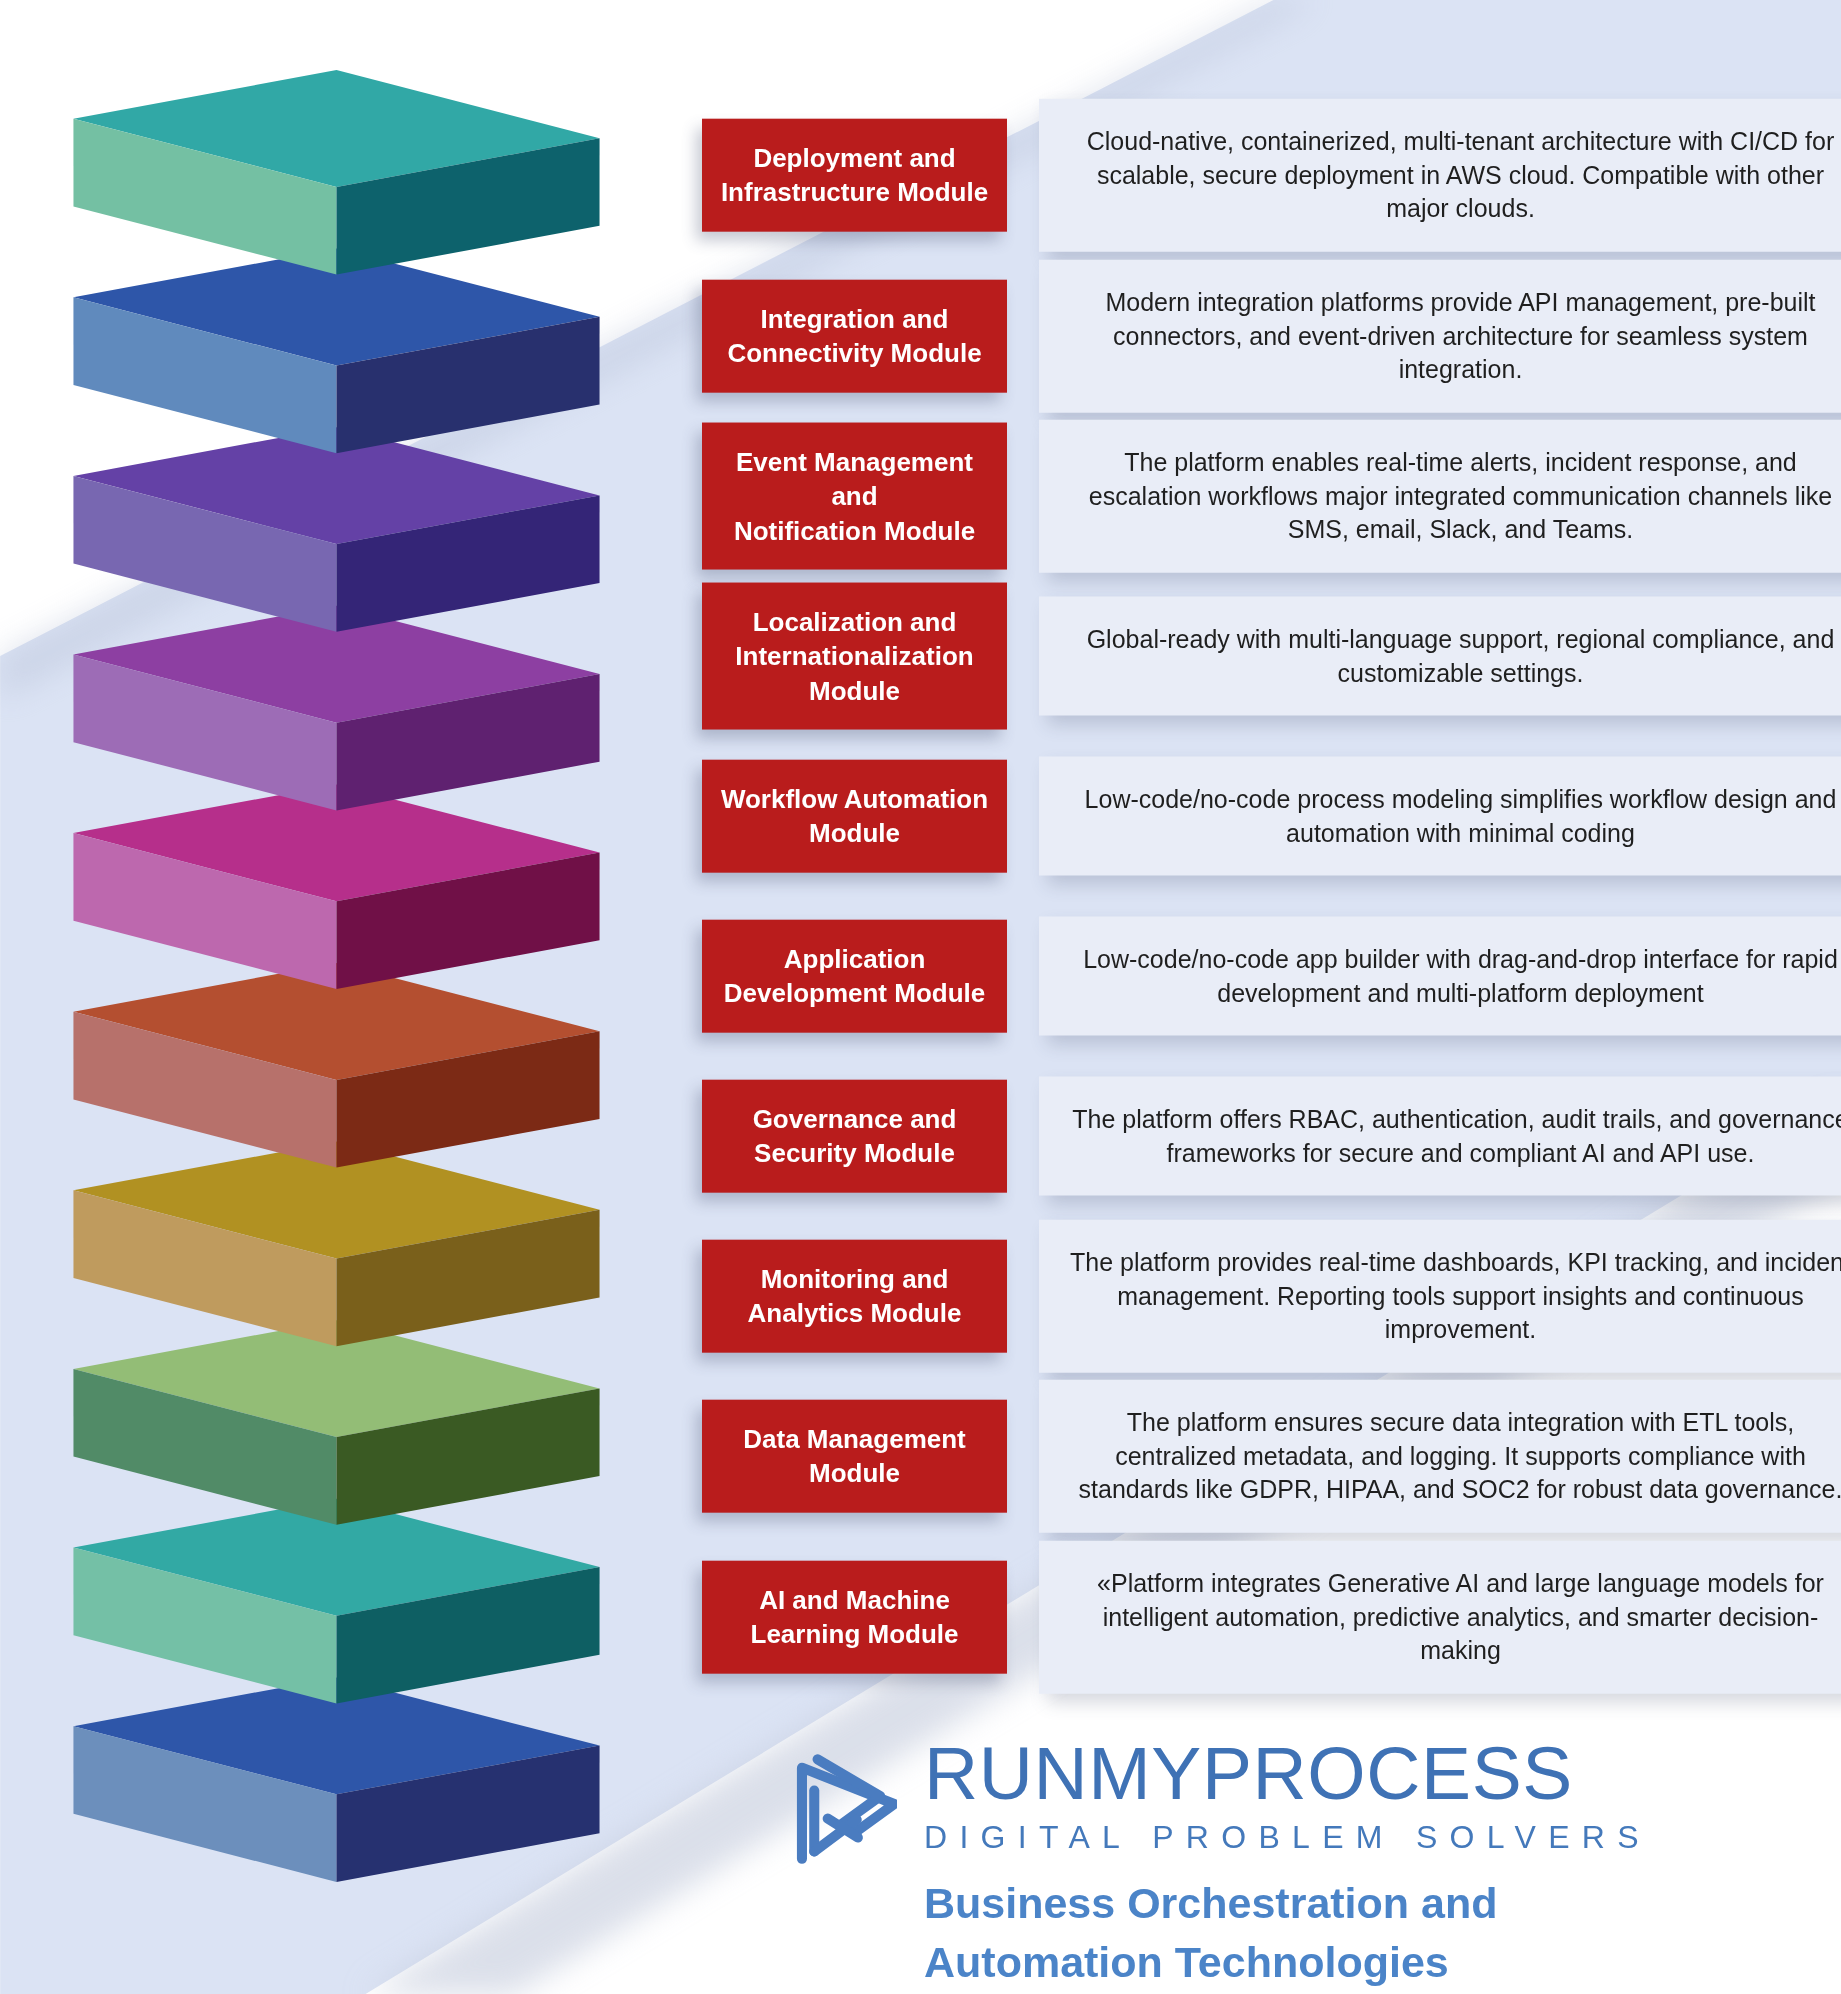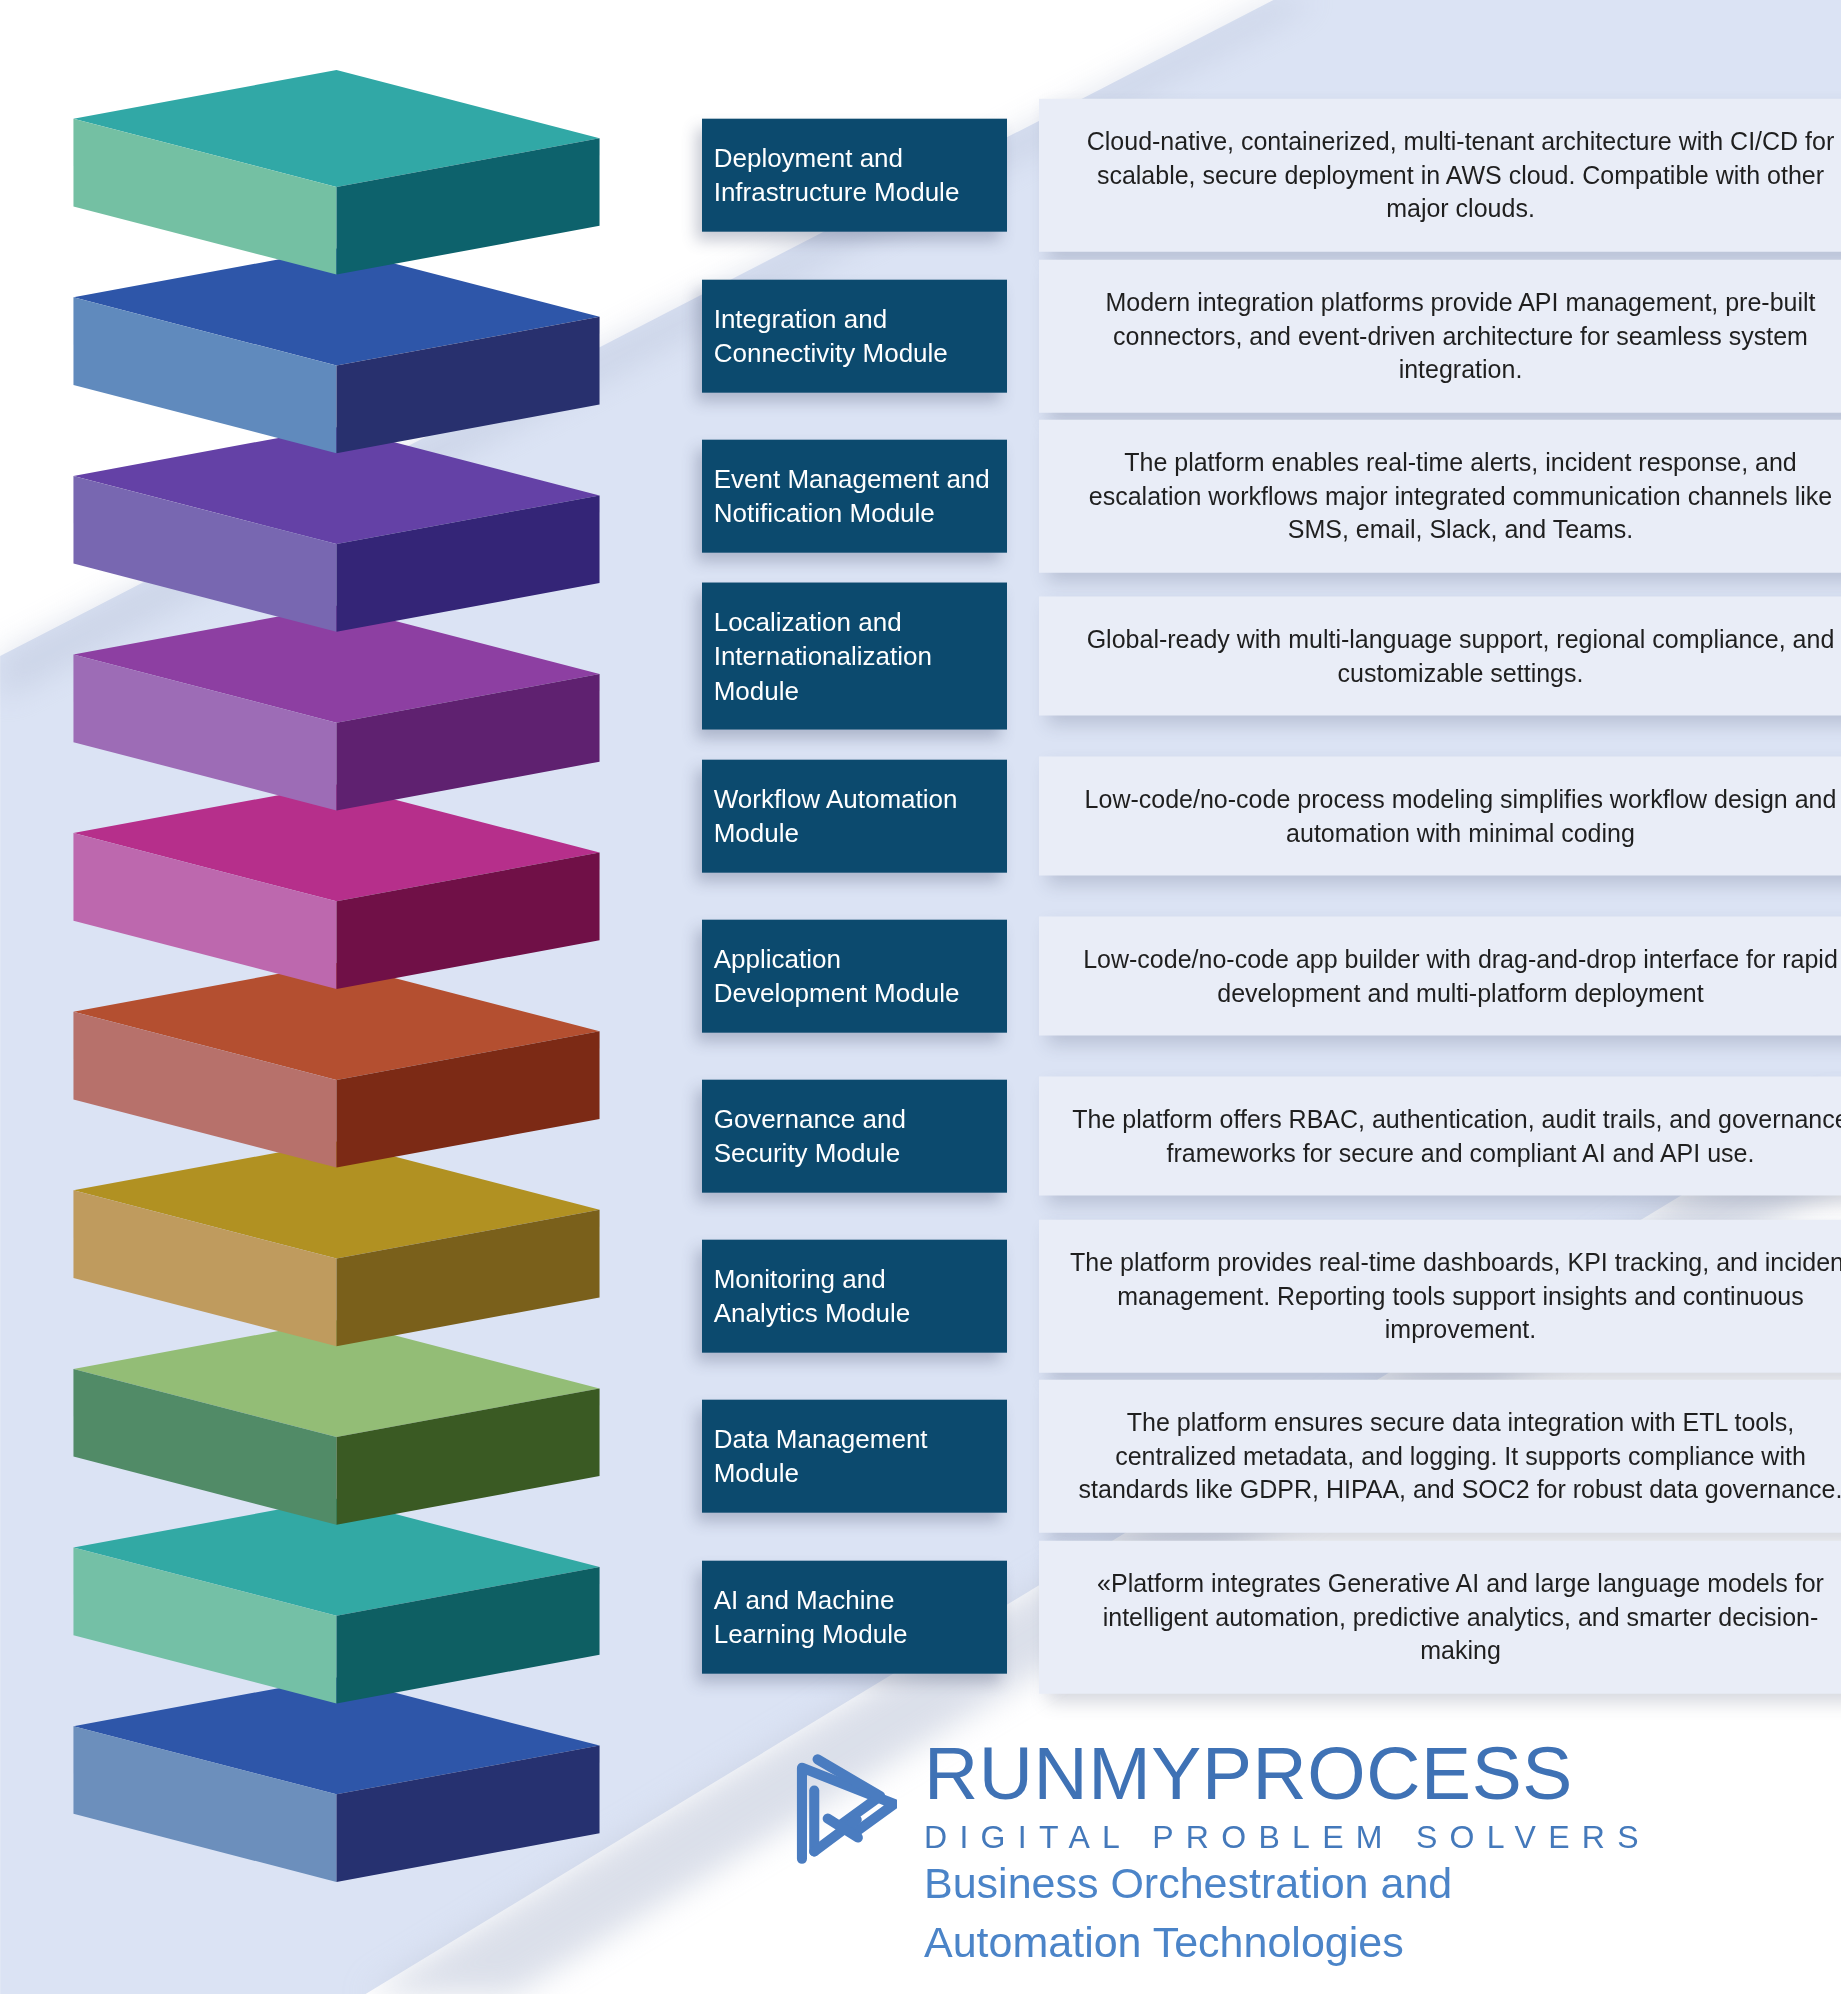"Deployment and" .label-box { background: #0c4a6e -> #b91c1c; font-weight: normal -> bold; text-align: none -> center }
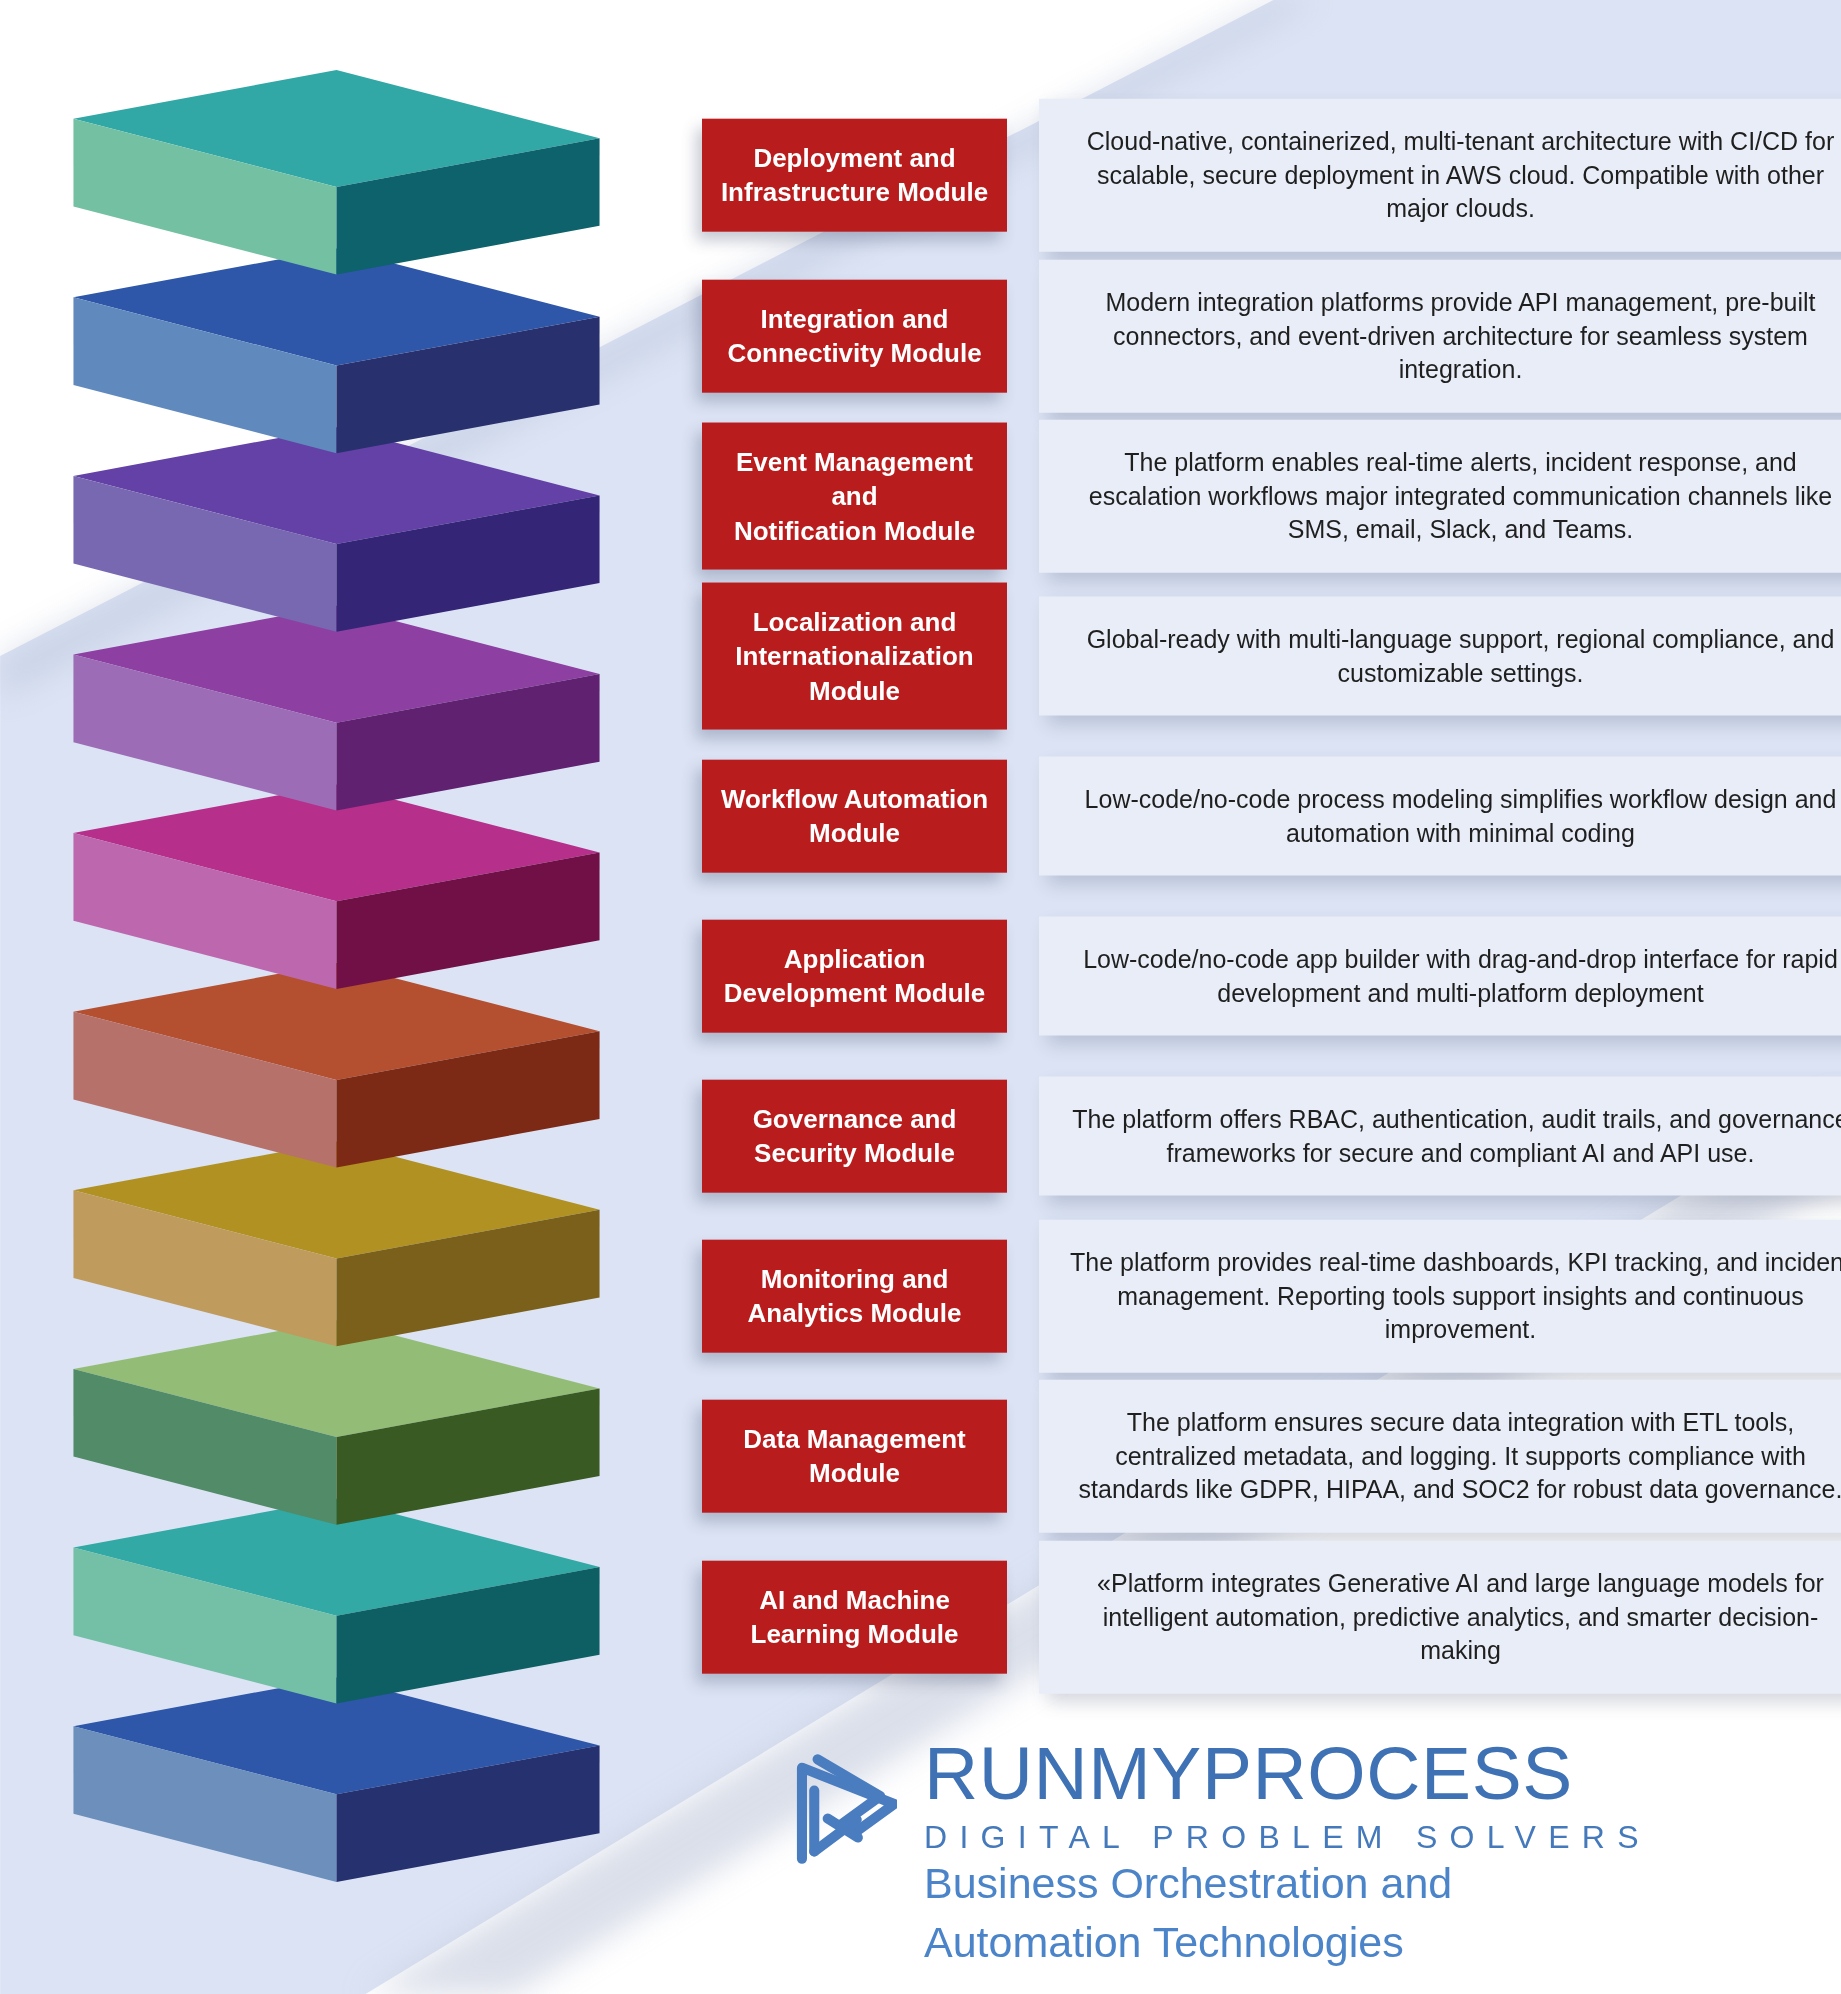"Business Orchestration and" .brand-subtitle { font-weight: normal -> bold; margin-top: 1px -> 21px }
